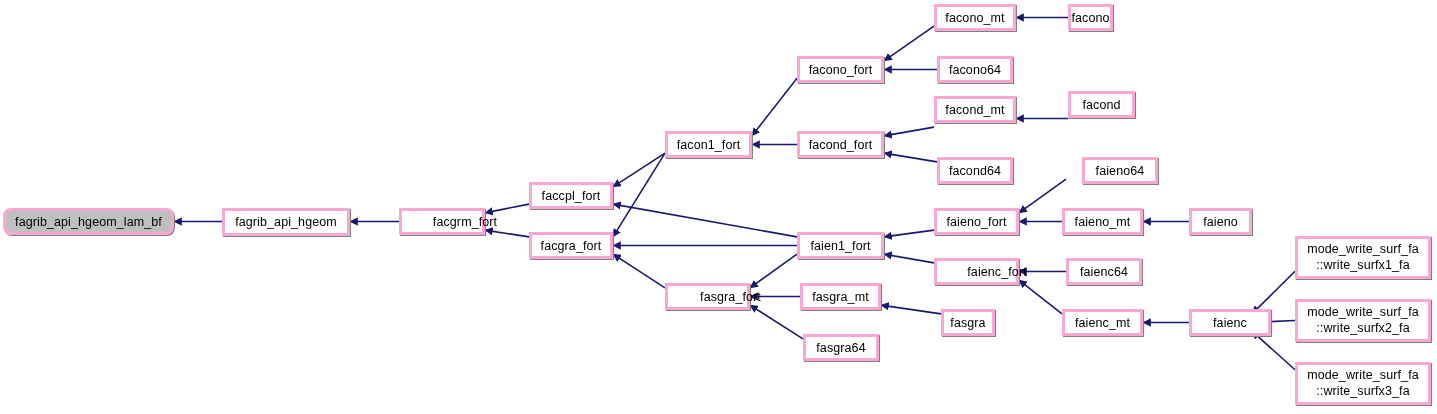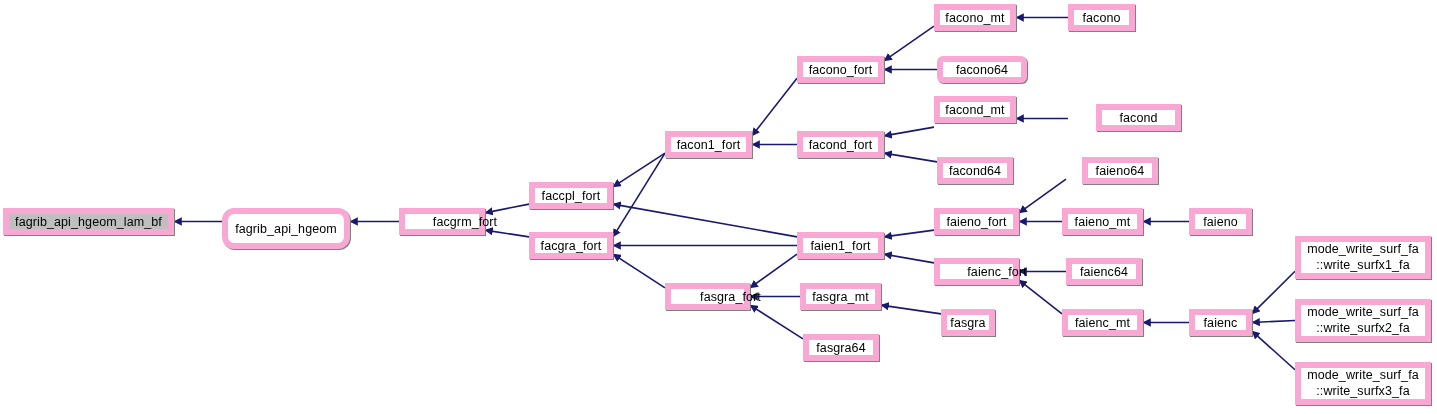"facono_mt" .node { border: 6px solid #f9a8d4 -> 3px solid #f9a8d4 }
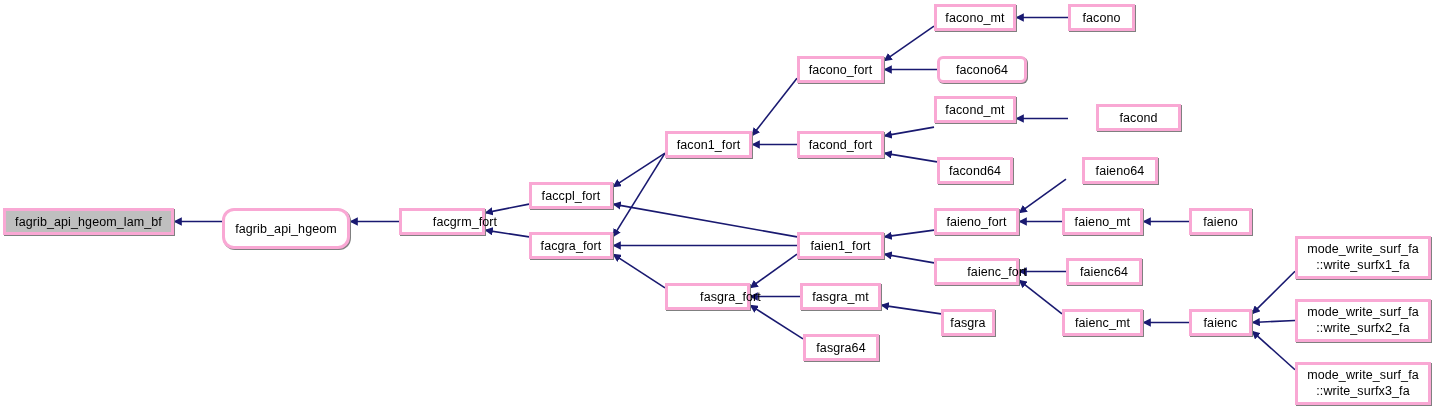"facono" div.node { width: 67px -> 45px }
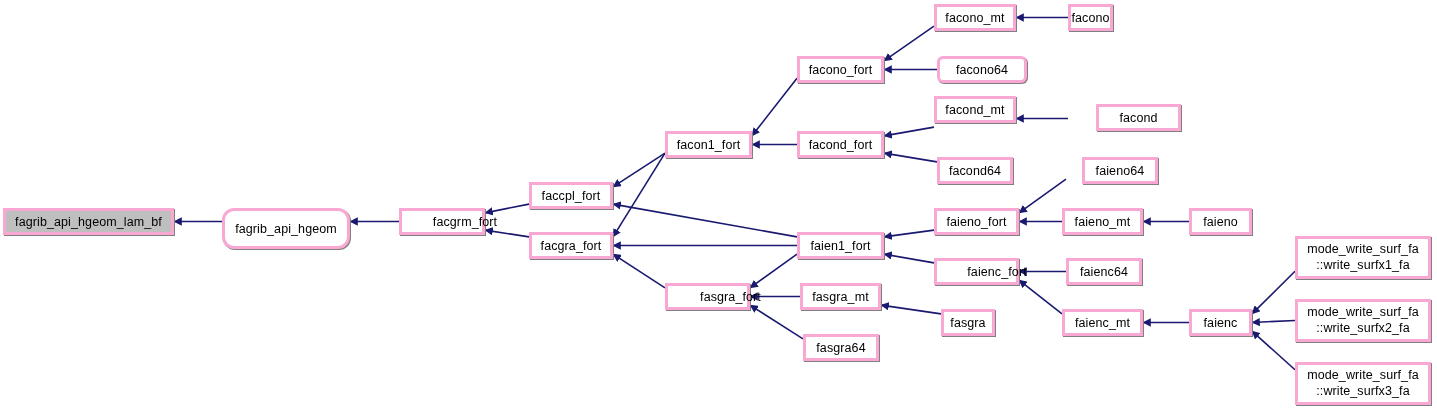"facono64" div.node { border-radius: 6px -> none; width: 90px -> 76px }
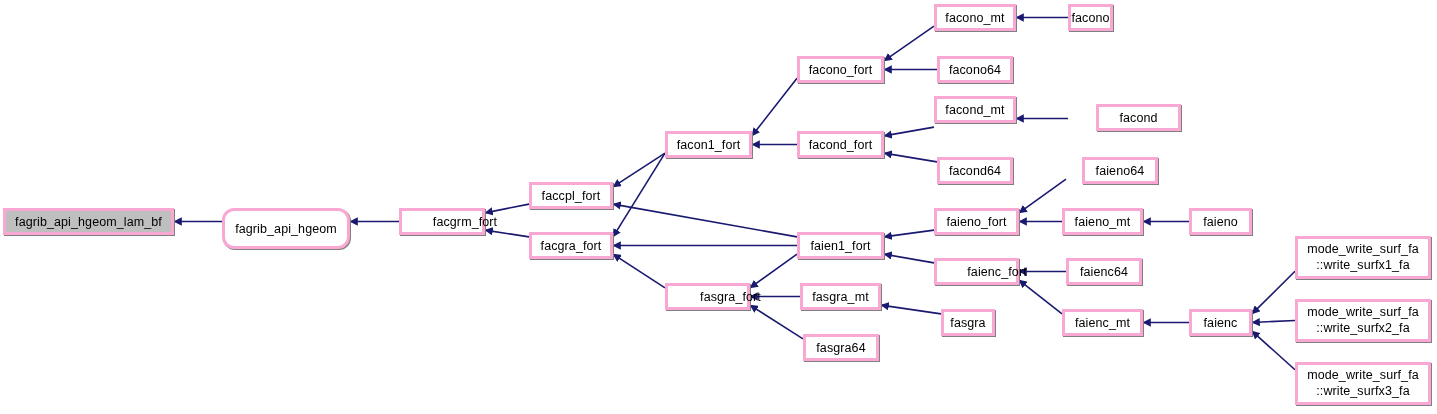"facond" div.node { margin-left: 28px -> none; top: 104px -> 91px; width: 85px -> 67px }
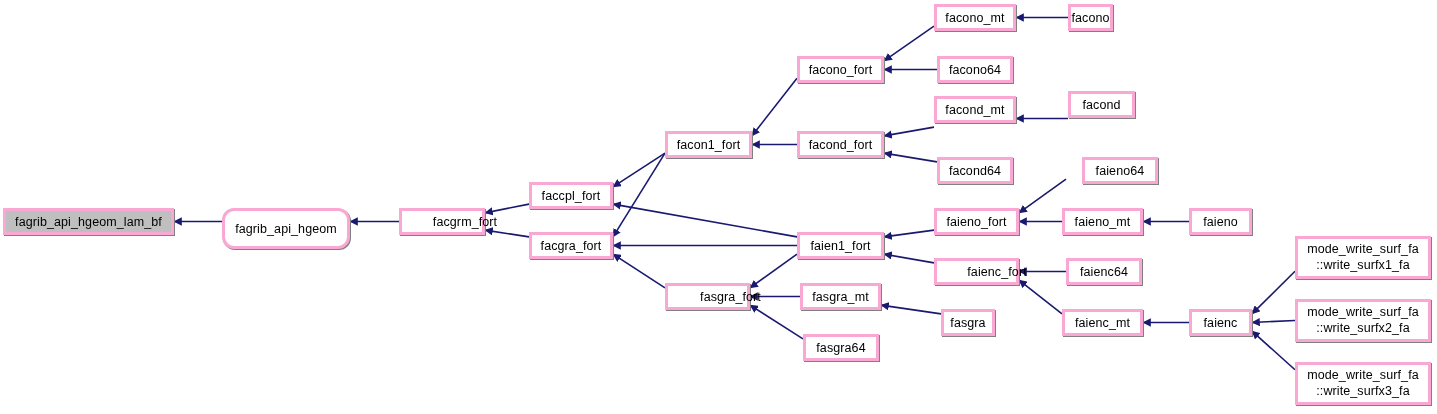"fagrib_api_hgeom_lam_bf" .node.highlight { border-radius: none -> 8px }
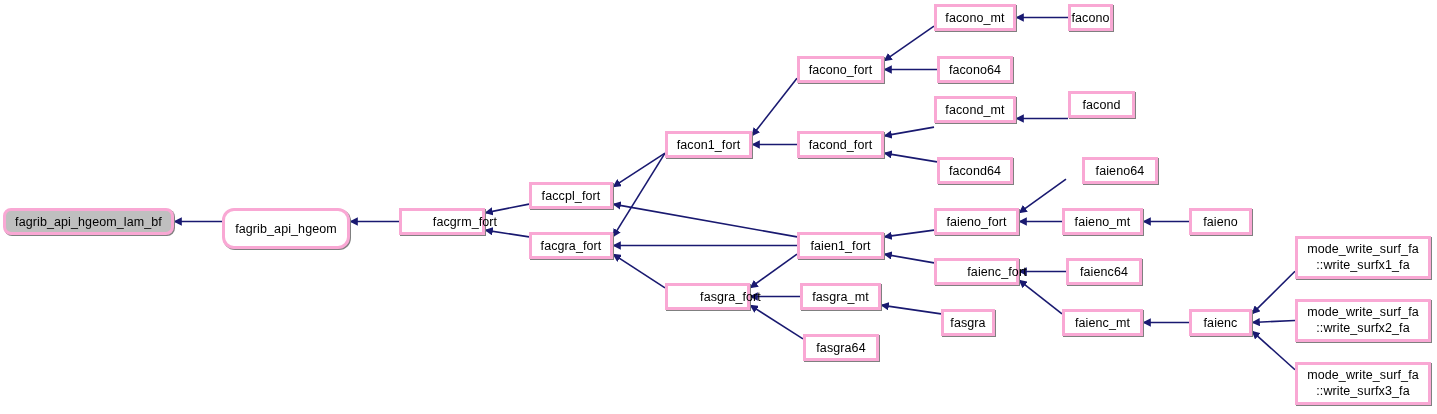"fagrib_api_hgeom" div.node { border-radius: 12px -> none; height: 41px -> 28px }
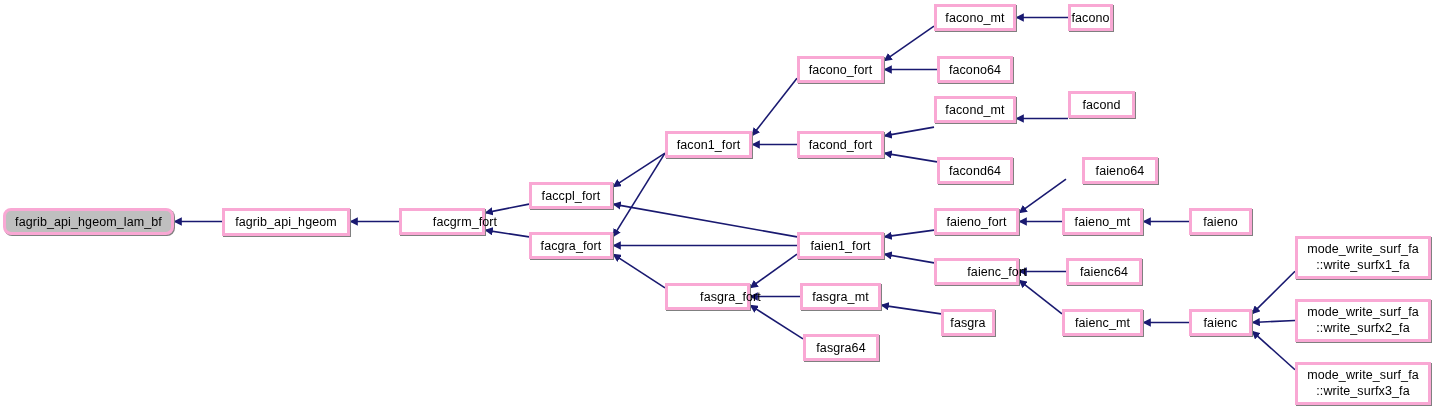"faienc" div.node { width: 63px -> 82px }
